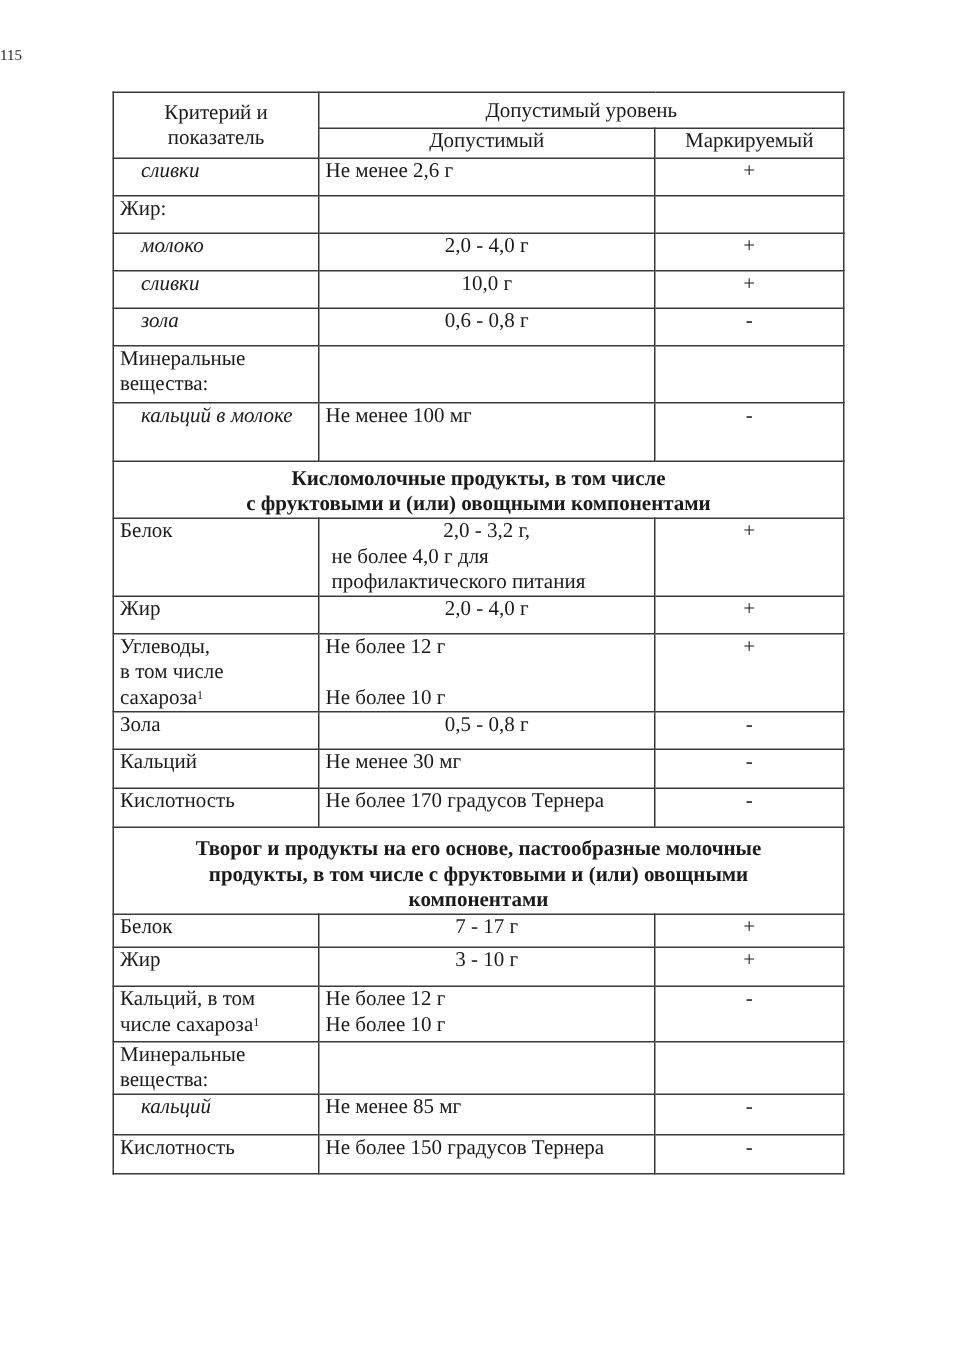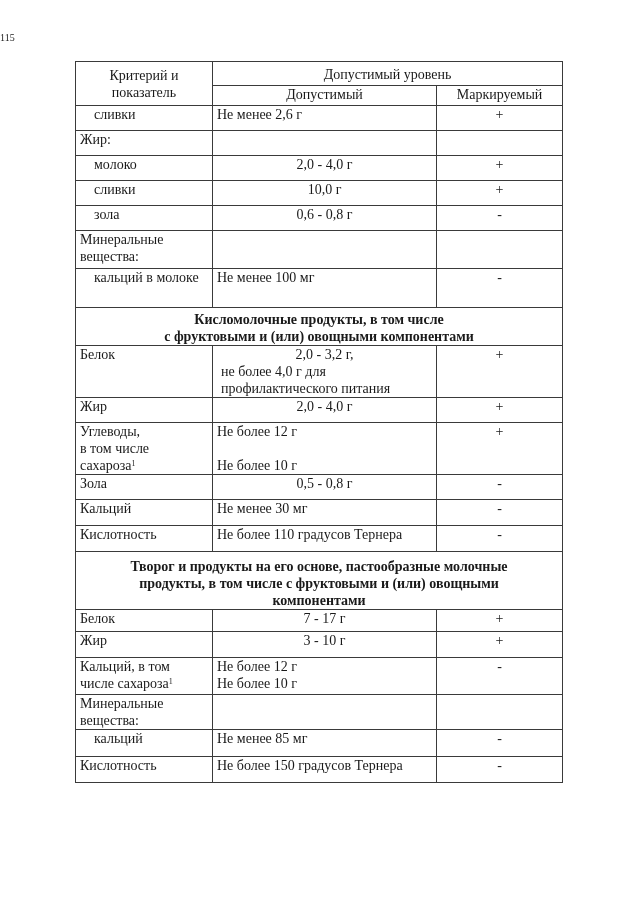"сливки" .indent { font-style: none -> italic }
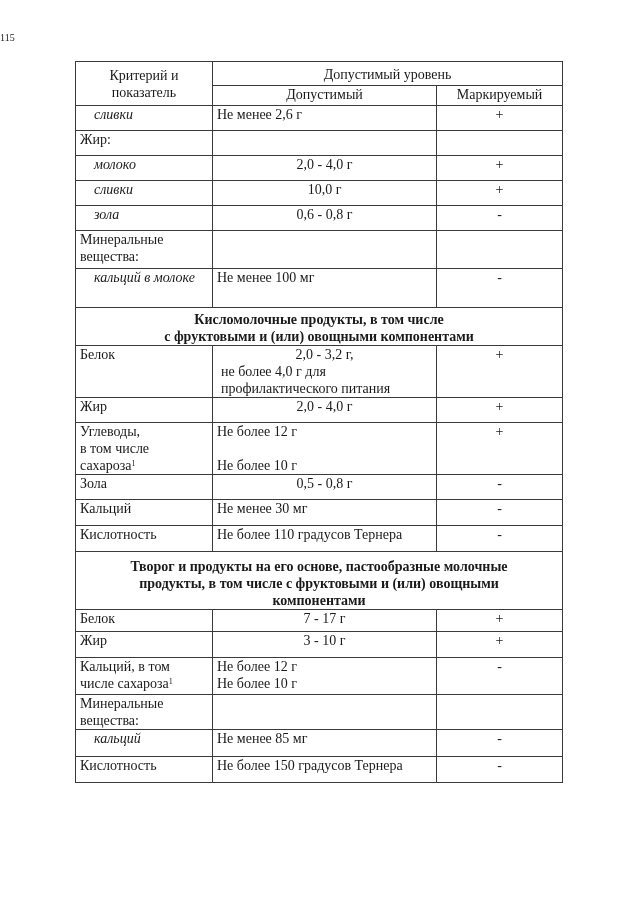"Не более 110 градусов Тернера" td { text: 110 -> 170 }
